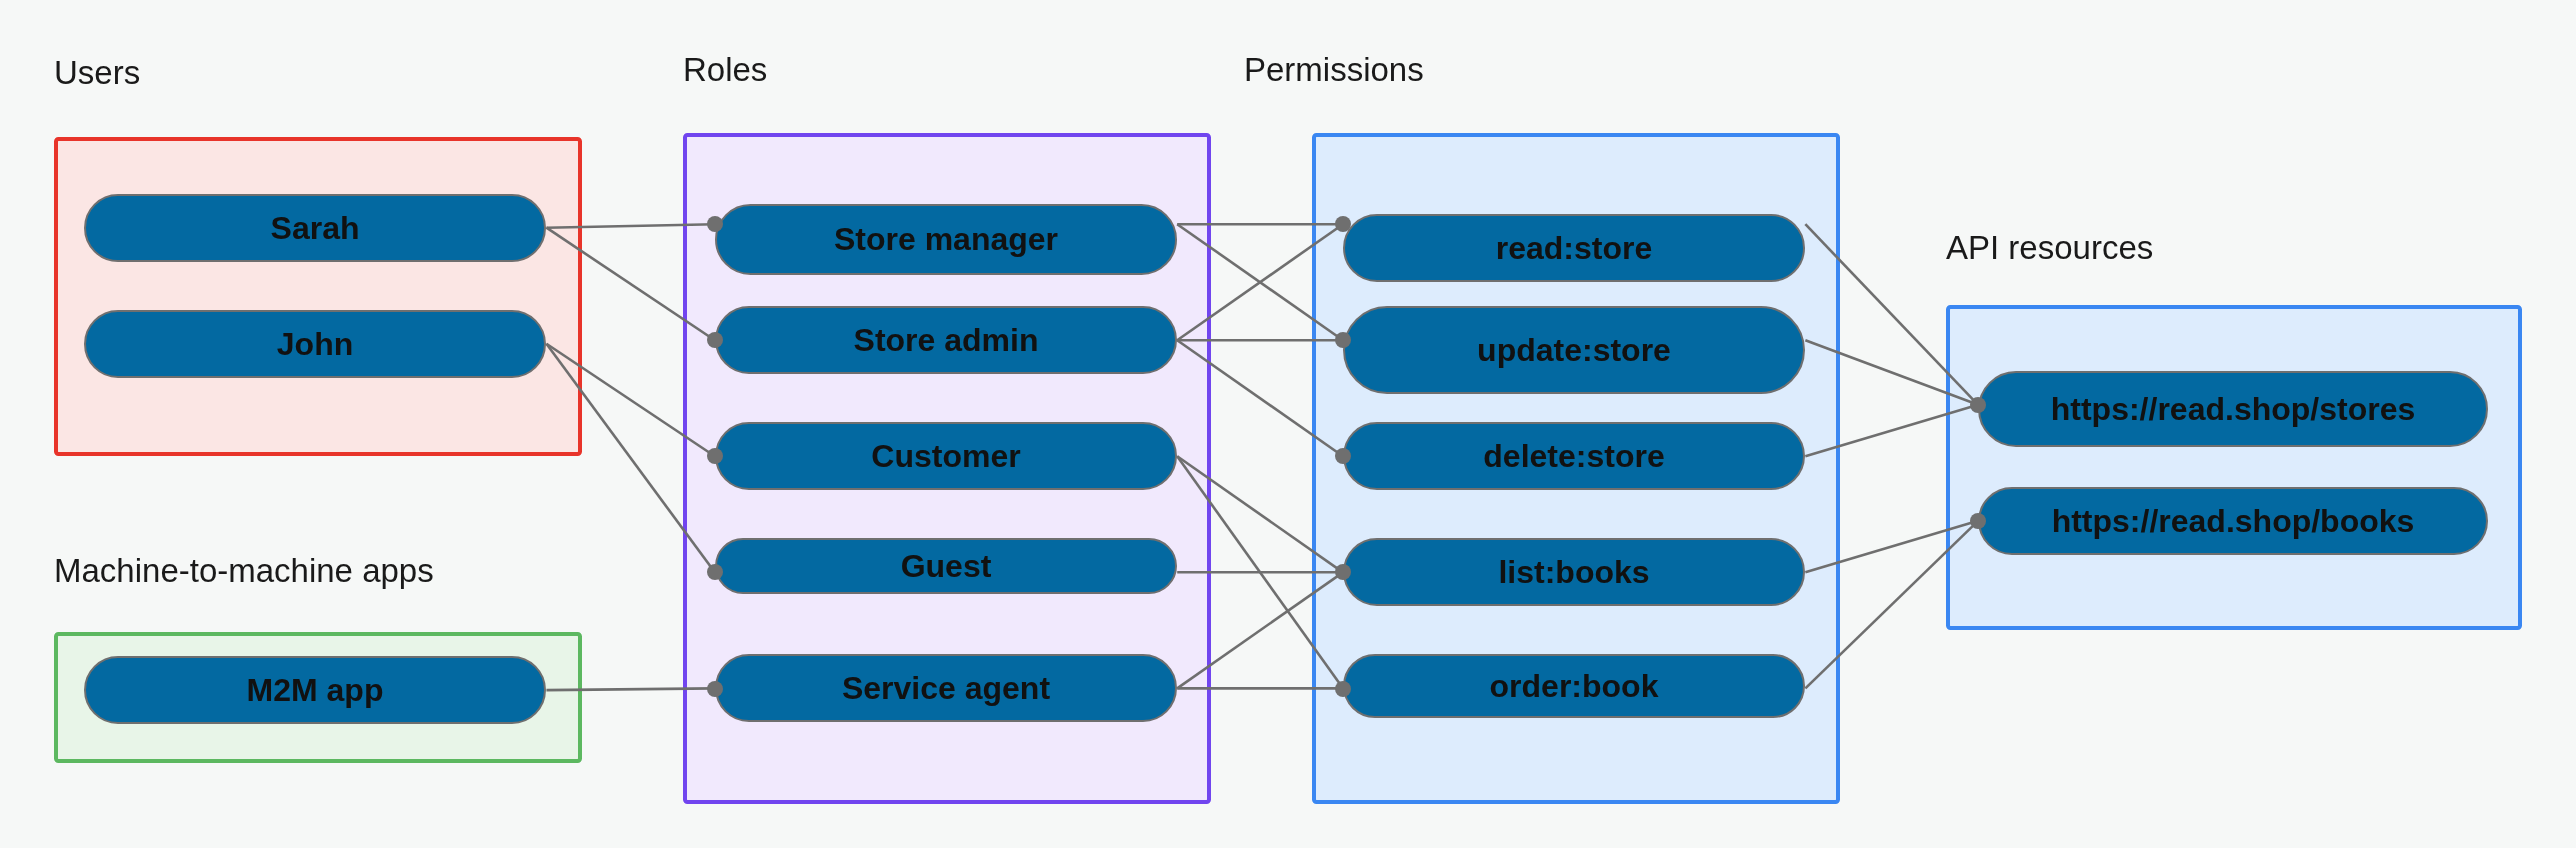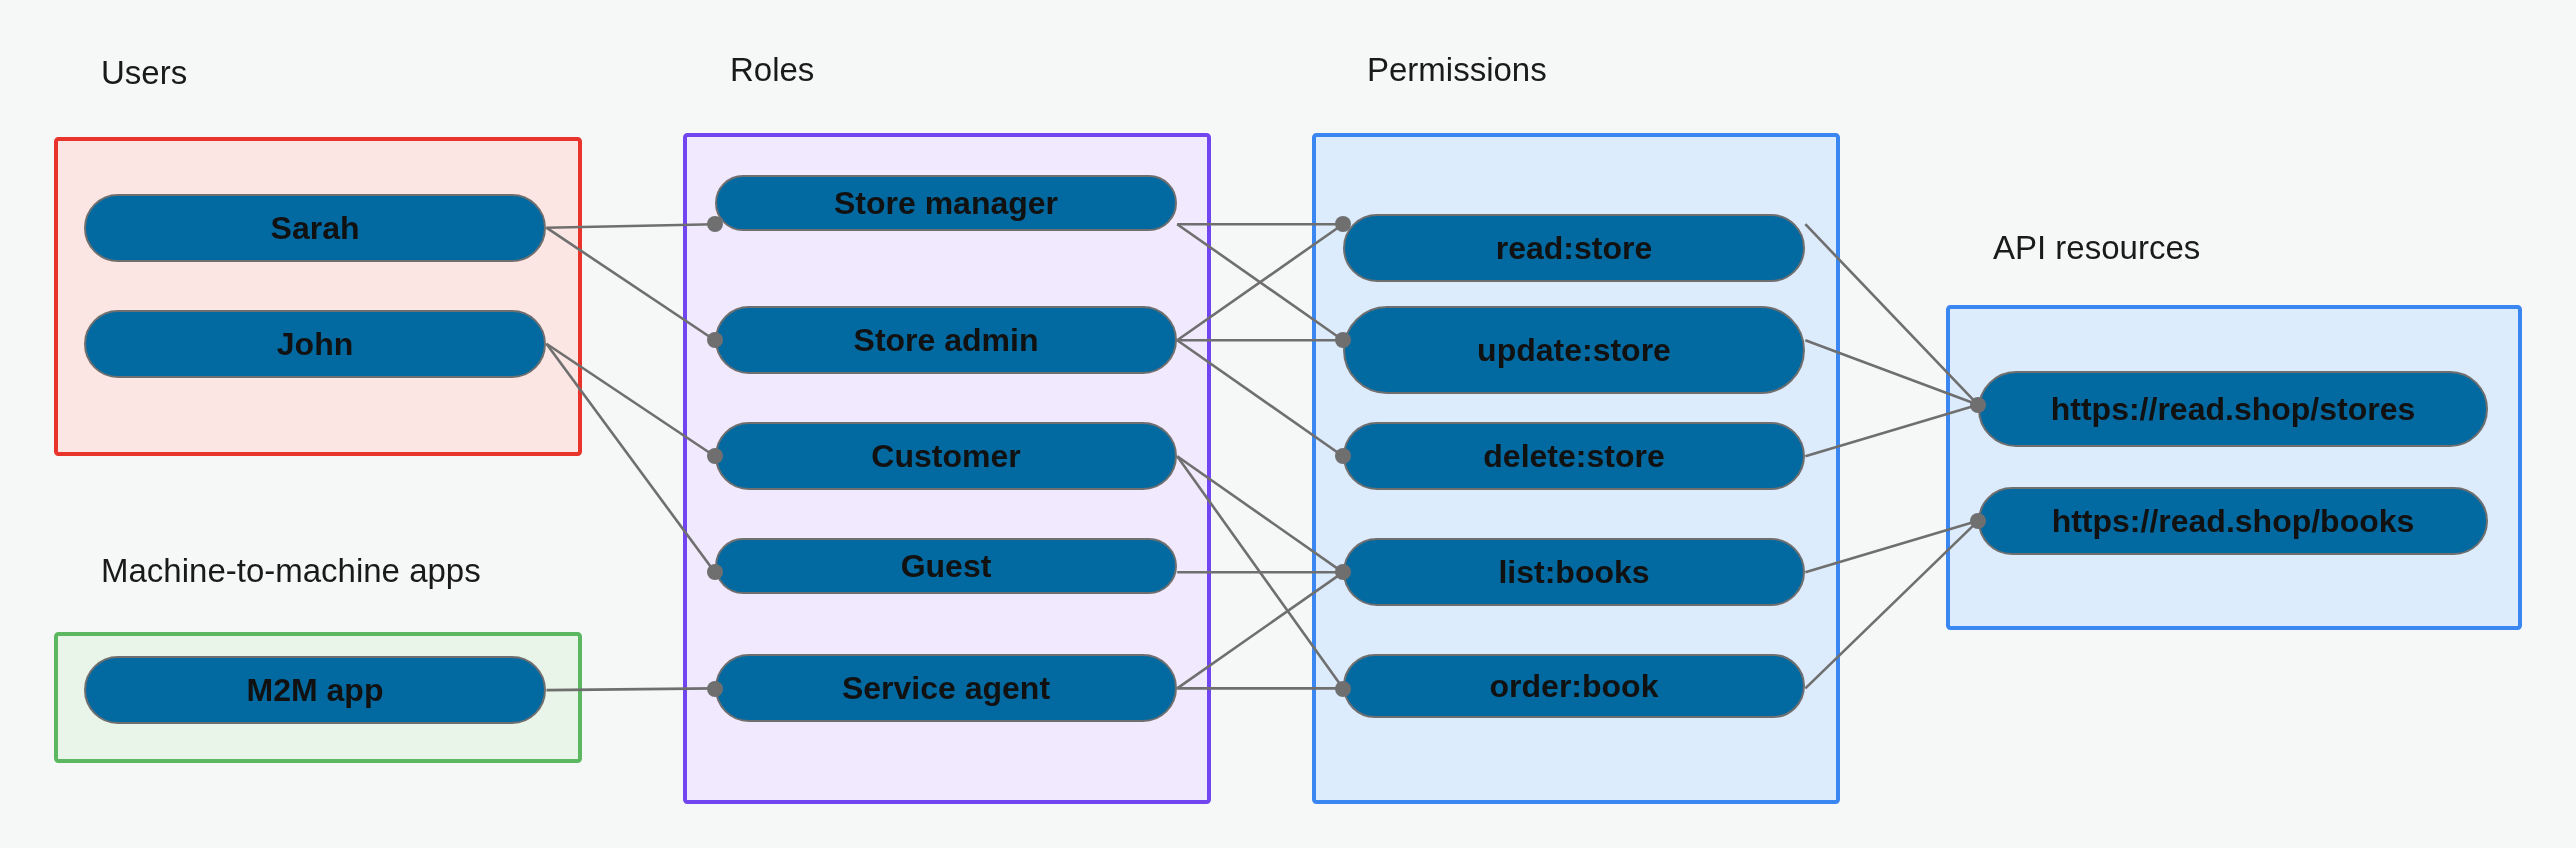"Users" .group-label { margin-left: 47px -> none }
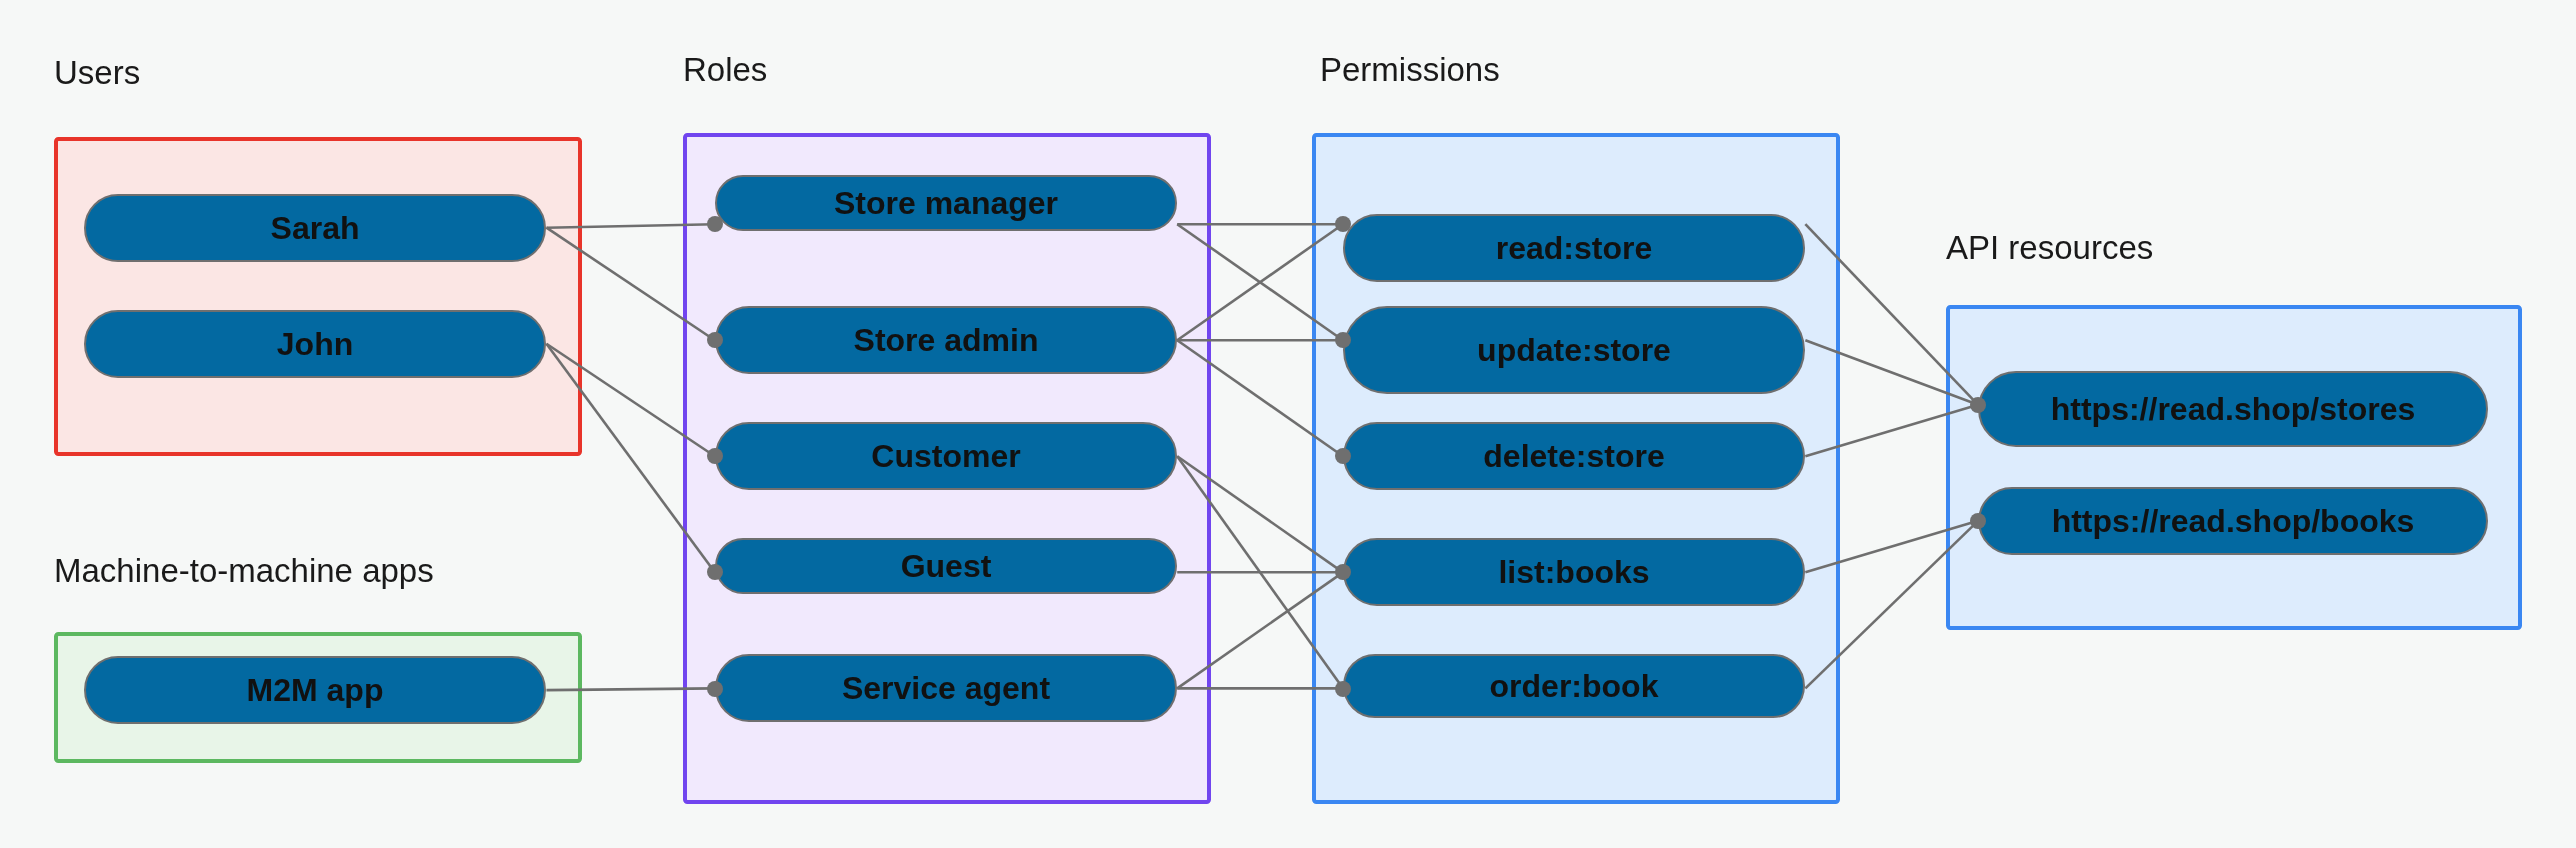"Permissions" div.group-label { left: 1320px -> 1244px }
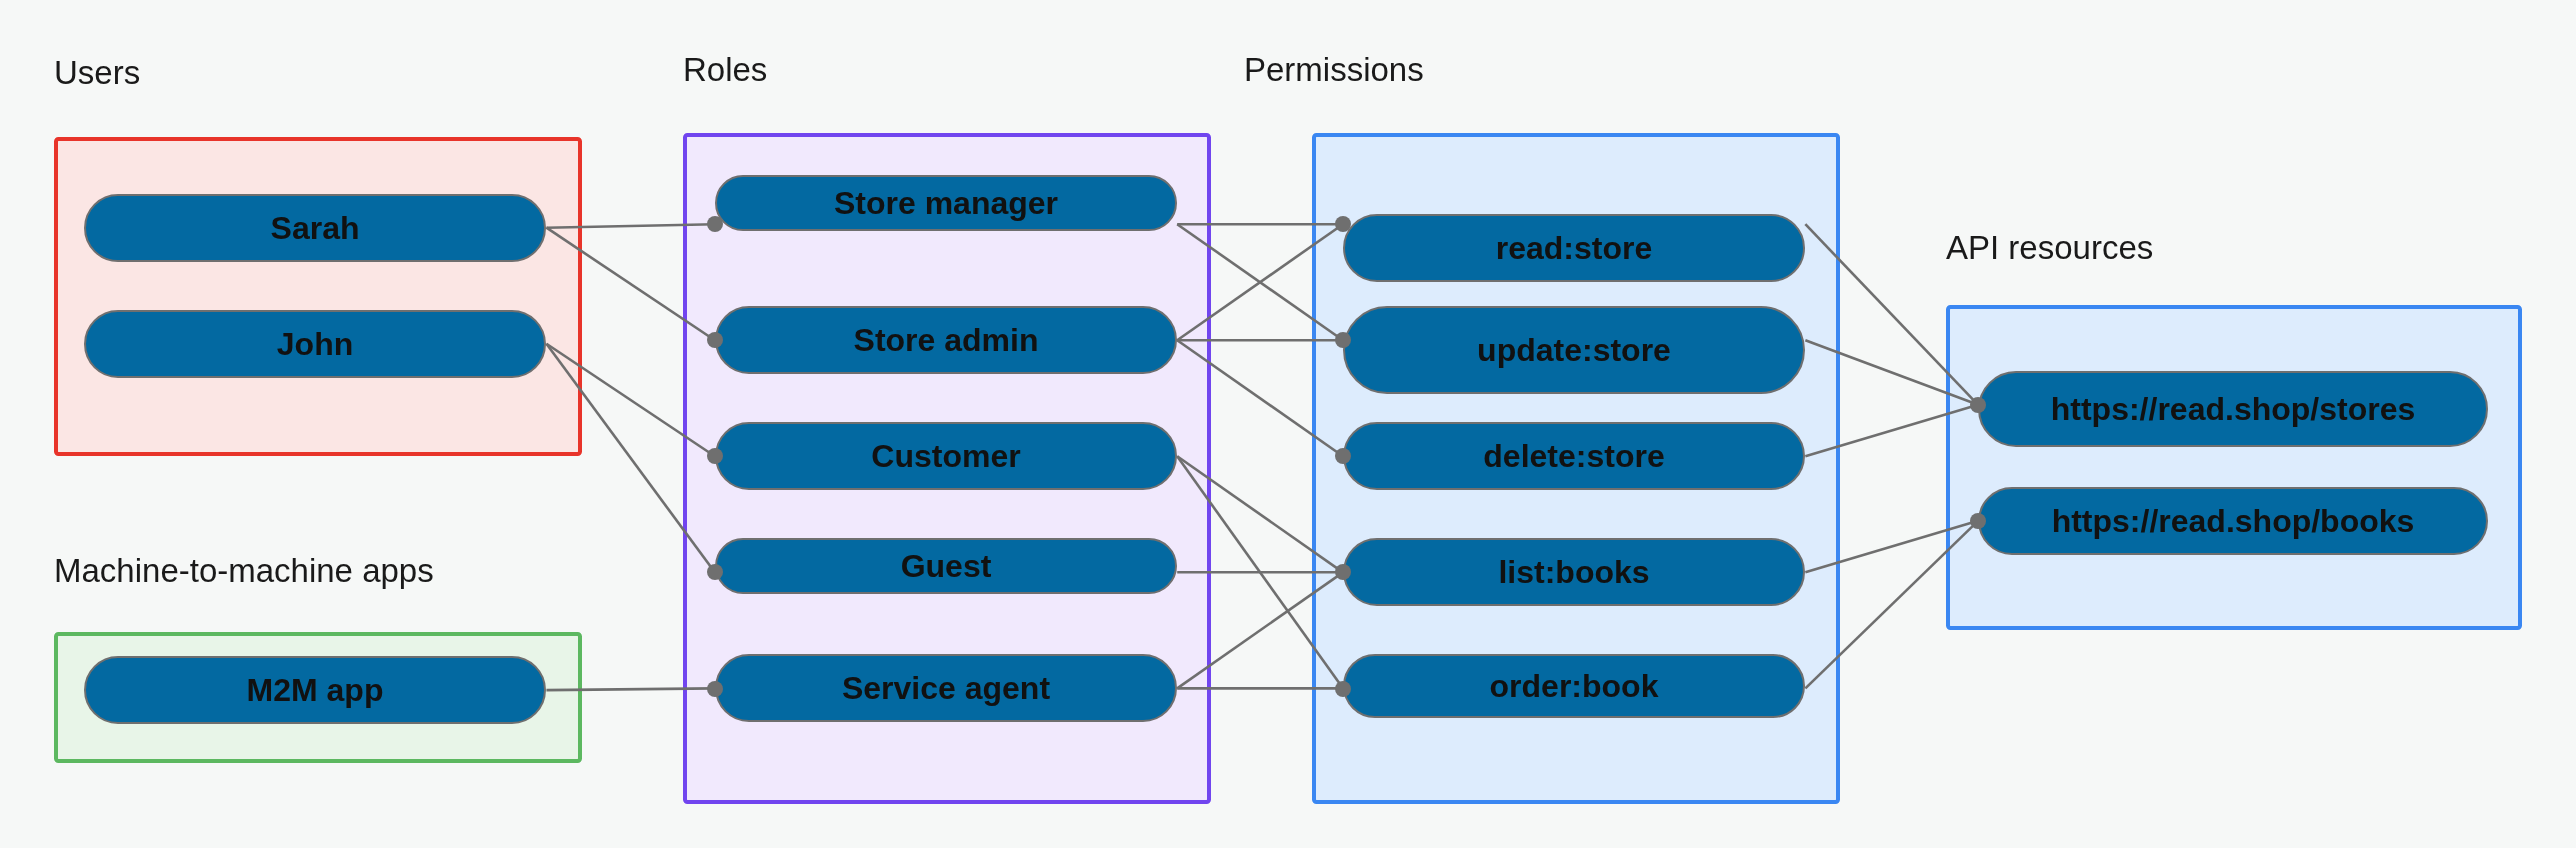"Store manager" div.node { height: 56px -> 71px; top: 175px -> 204px }
